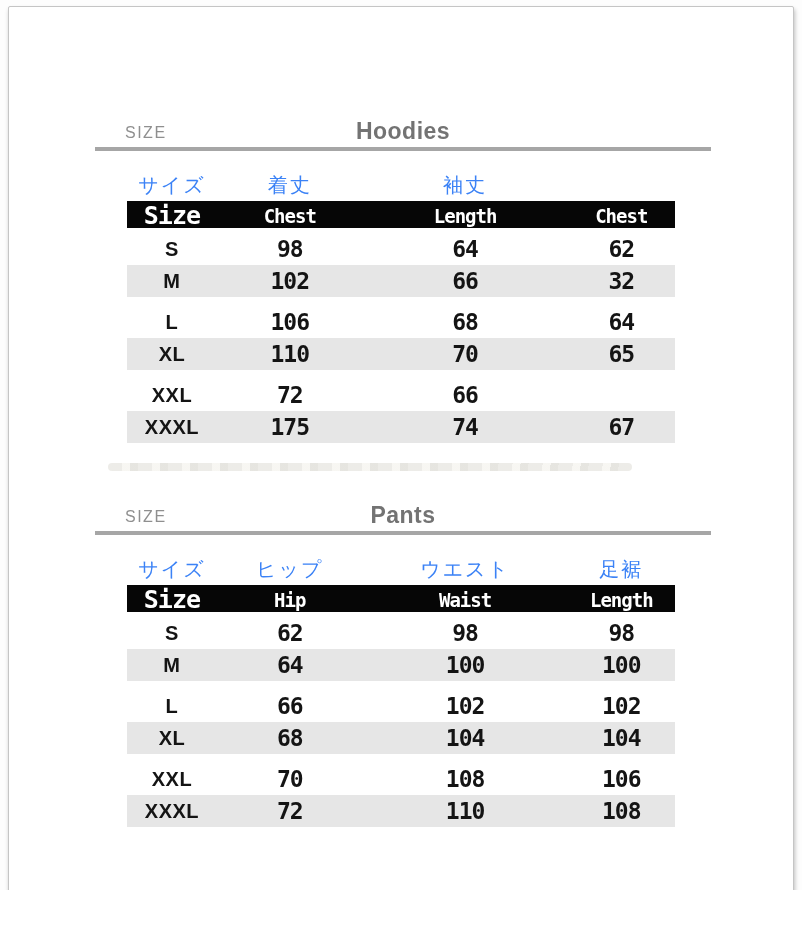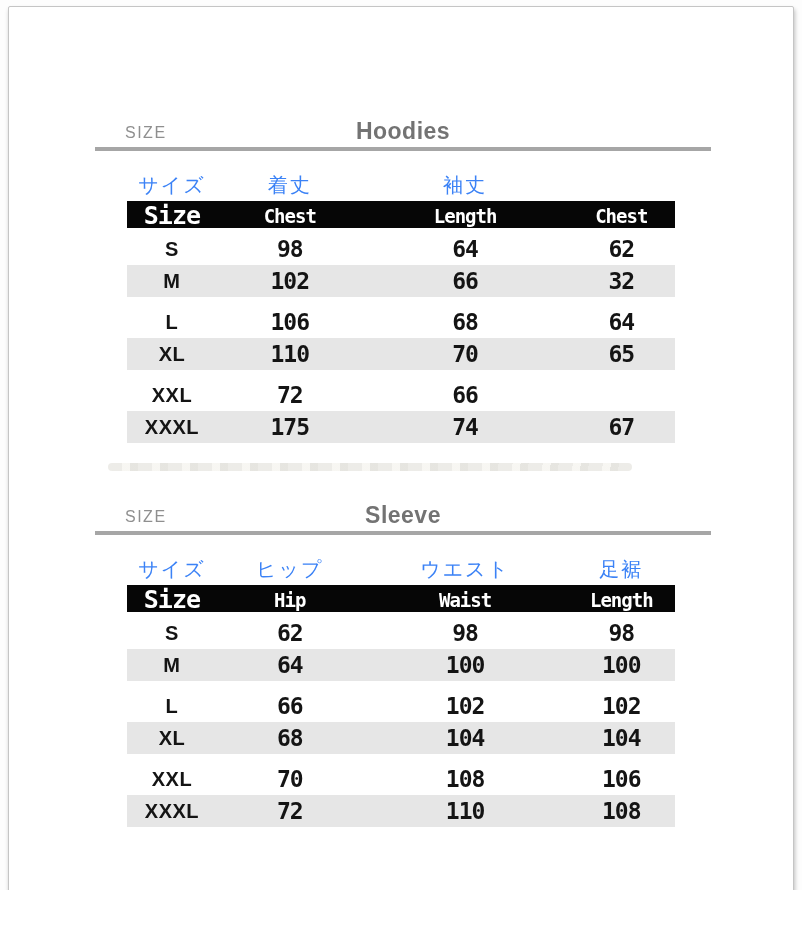"Sleeve" div.sec-title { text: Sleeve -> Pants }
